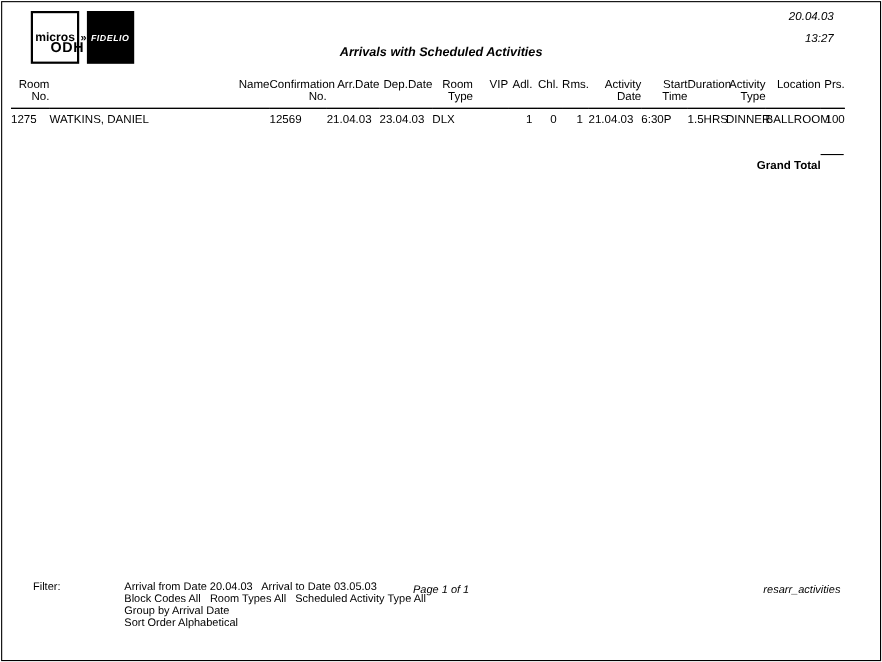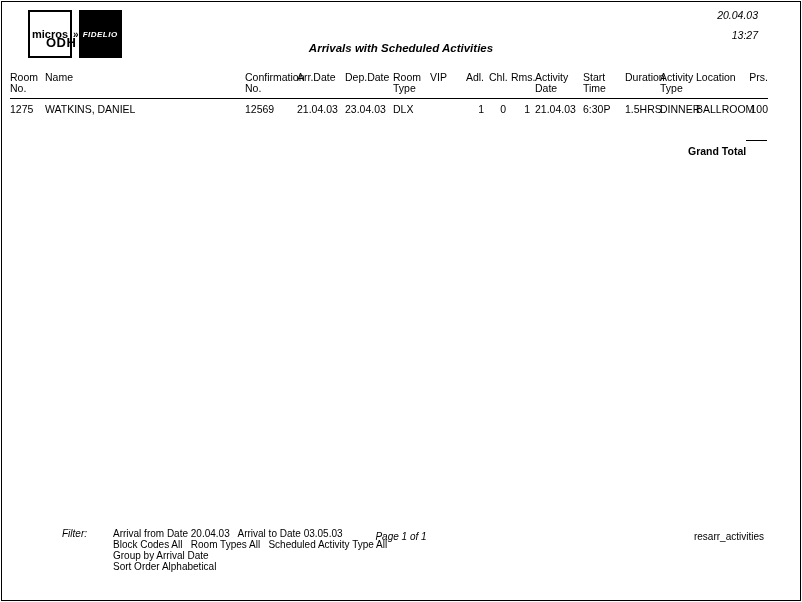"Room" table.report th { text-align: left -> right }
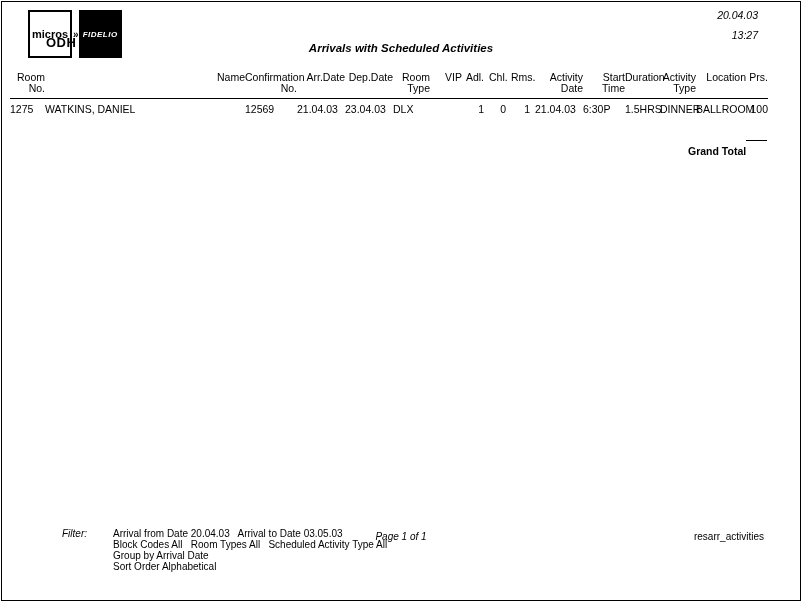"Filter:" .filter-label { font-style: italic -> none; margin-left: 32px -> none }
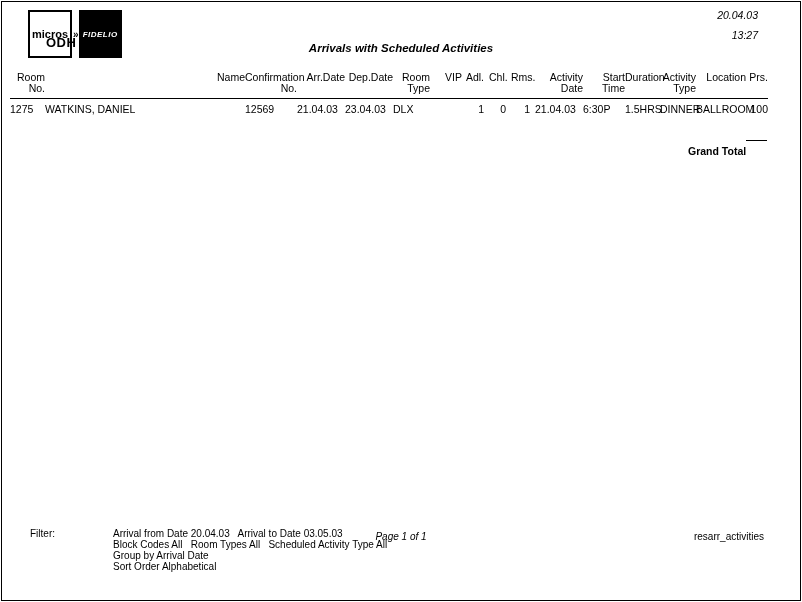"resarr_activities" .report-id { font-style: none -> italic }
